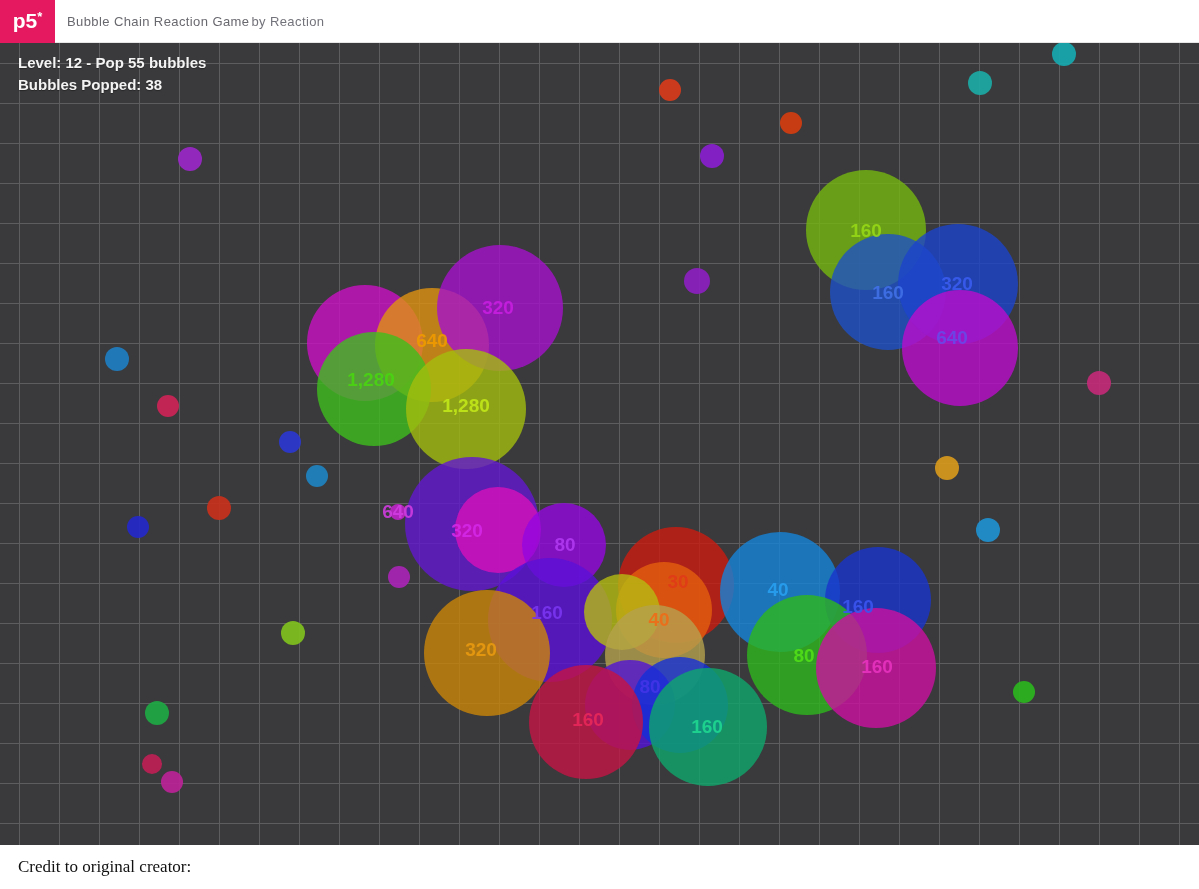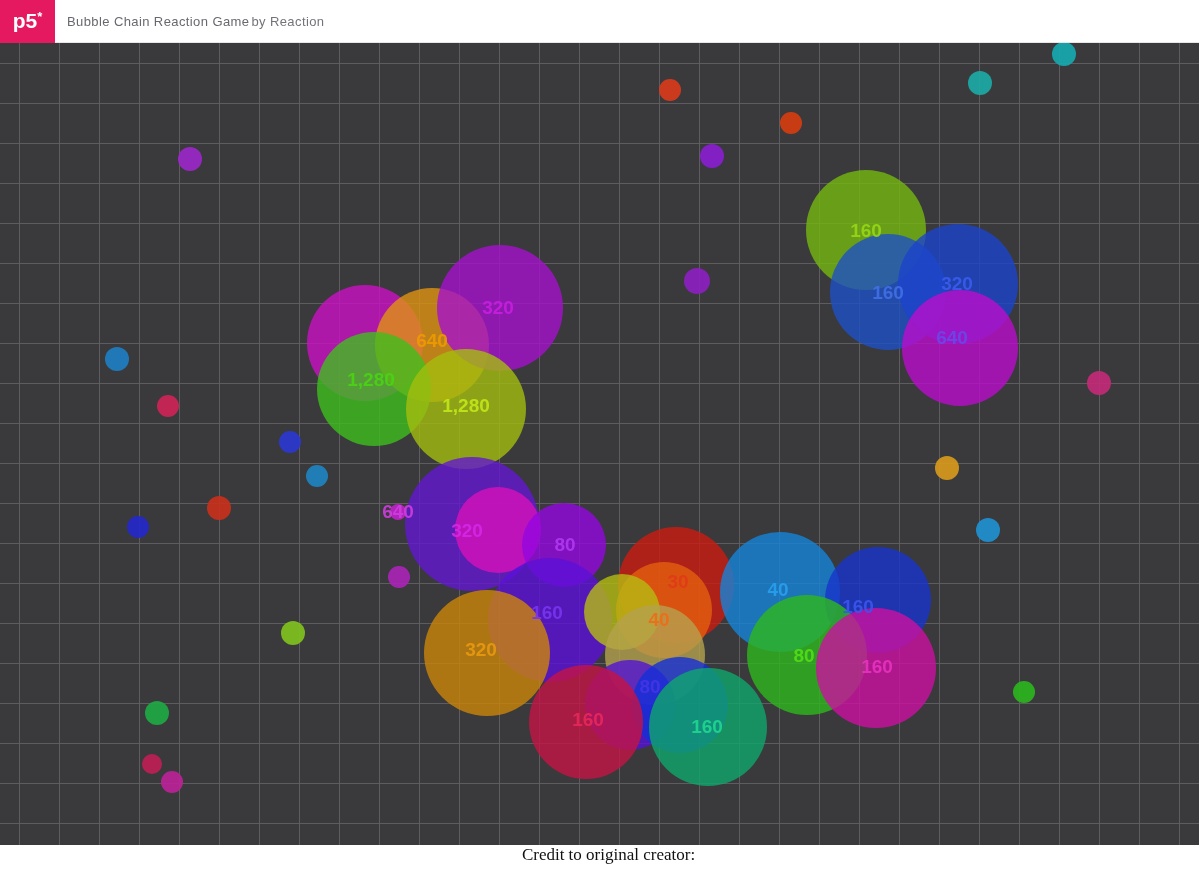"Level: 12 - Pop 55" div.hud { html: none -> <div> <div>Level: 12 - Pop 55 bubbles</div> <div>Bubbles Popped: 38</div> </div> }
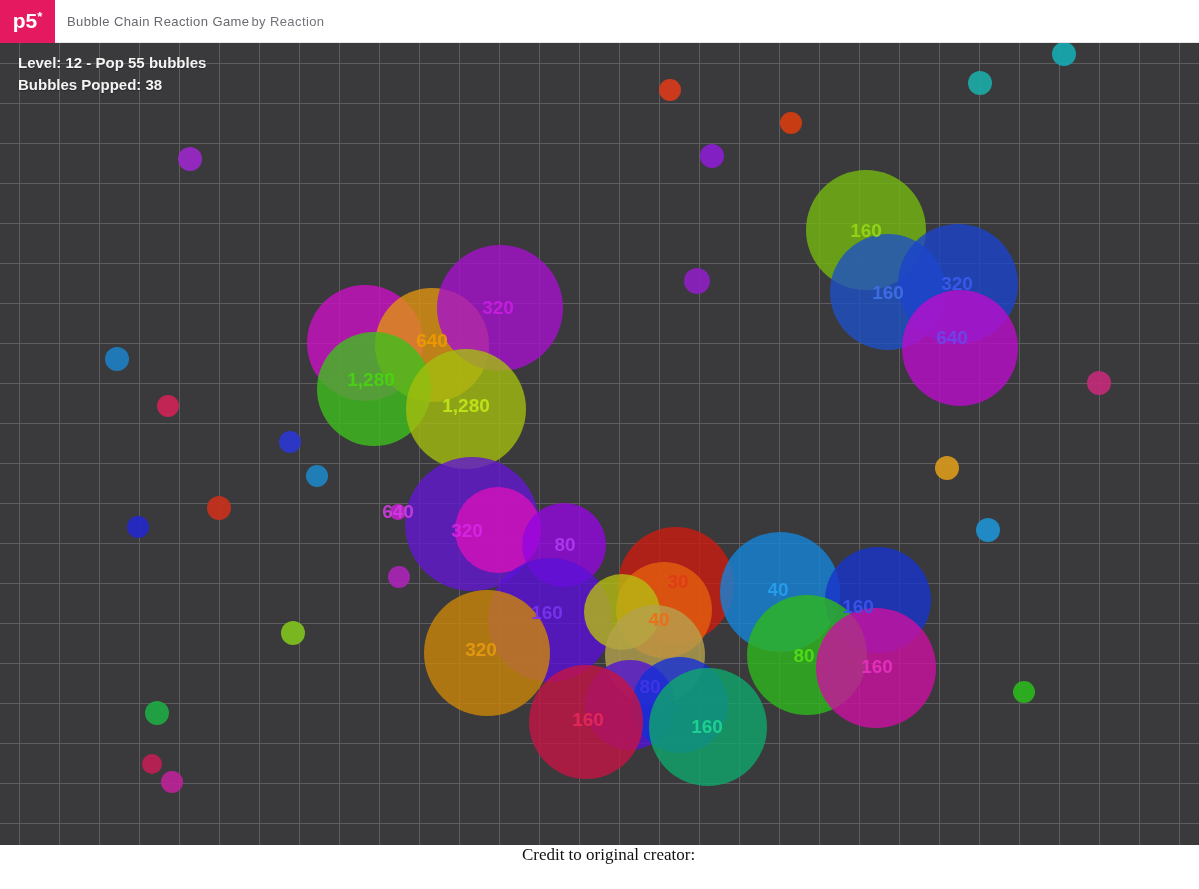"Credit to original creator:" .footer { flex-direction: column -> none }
